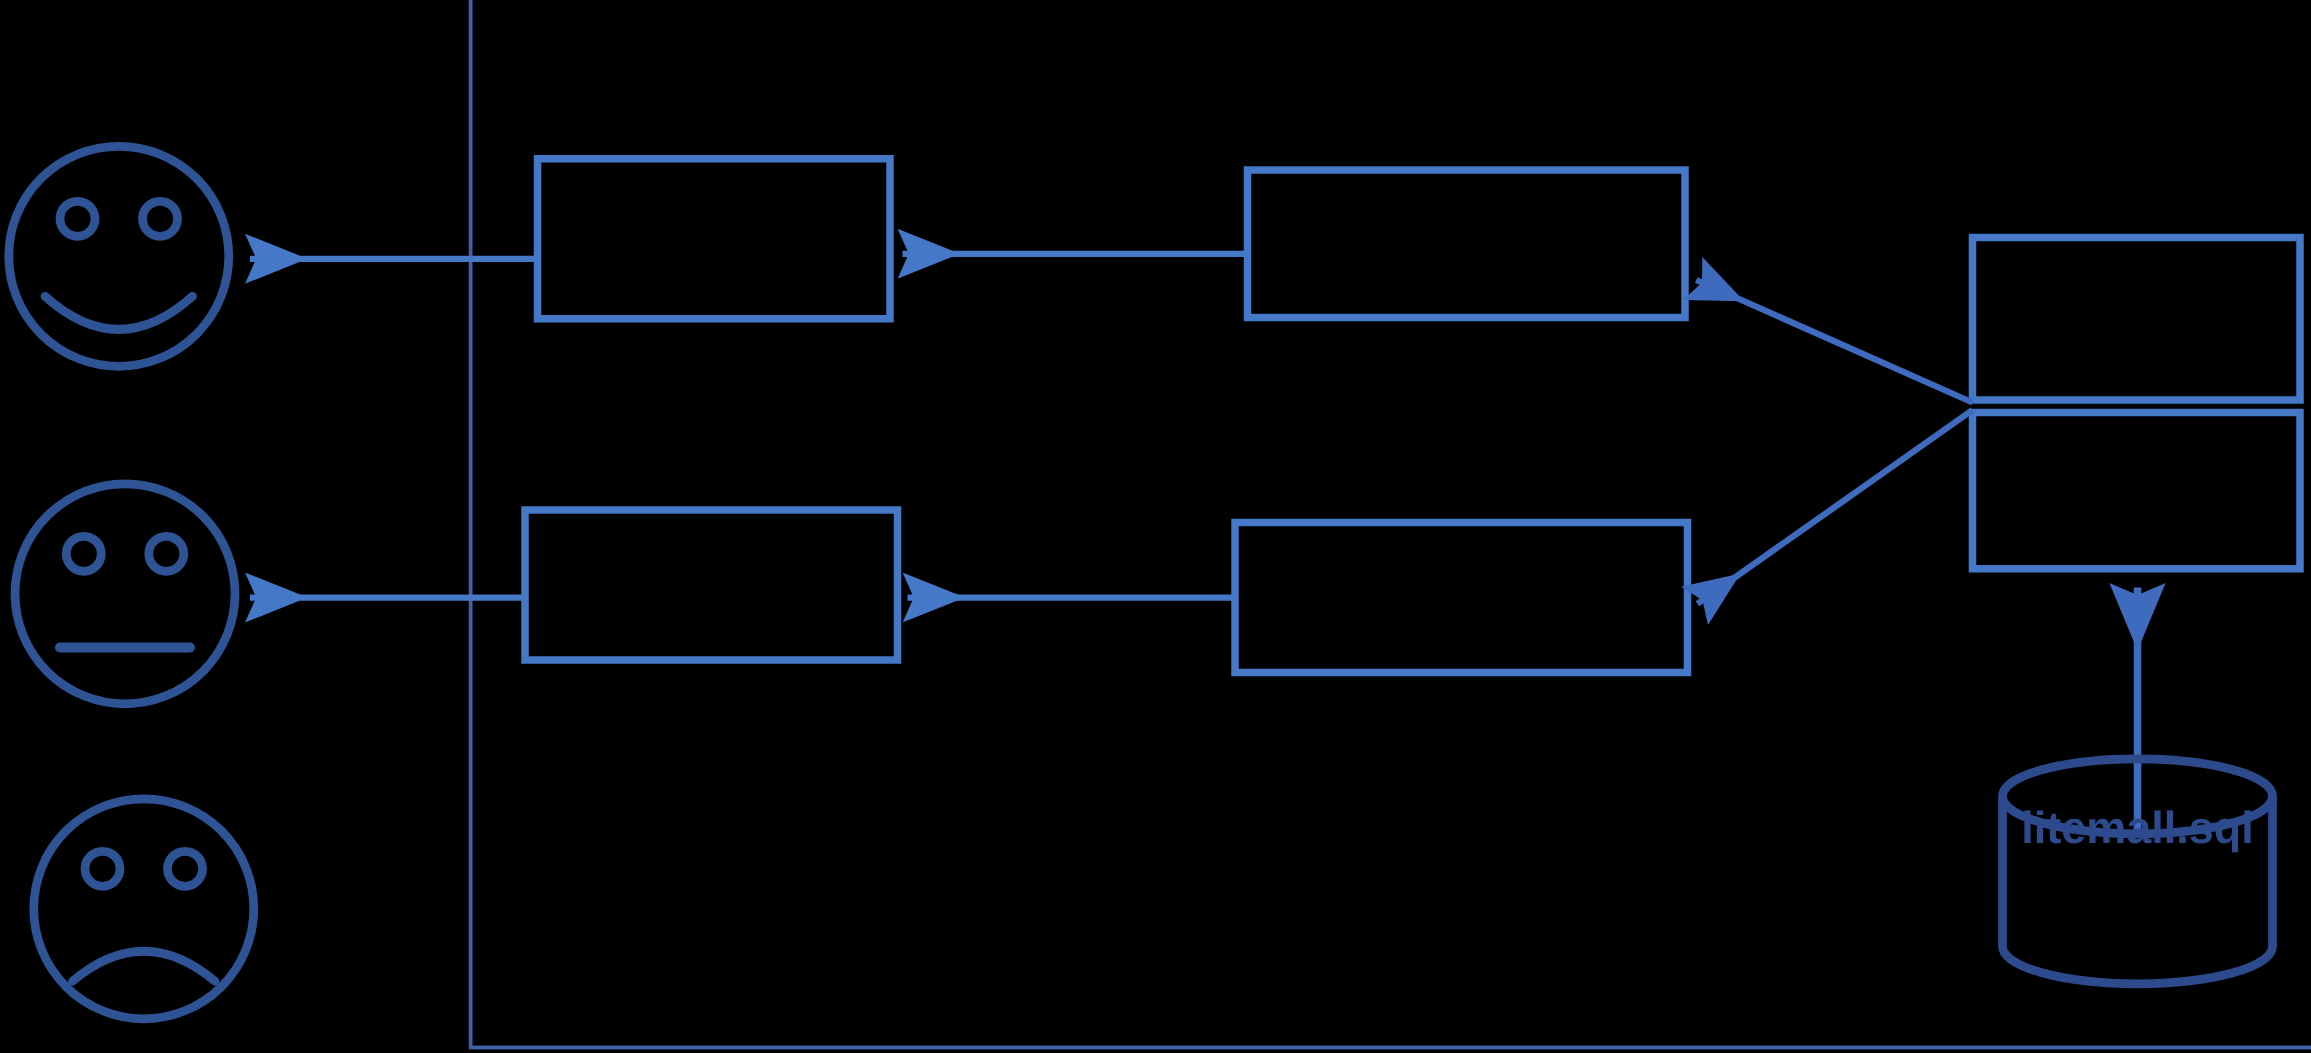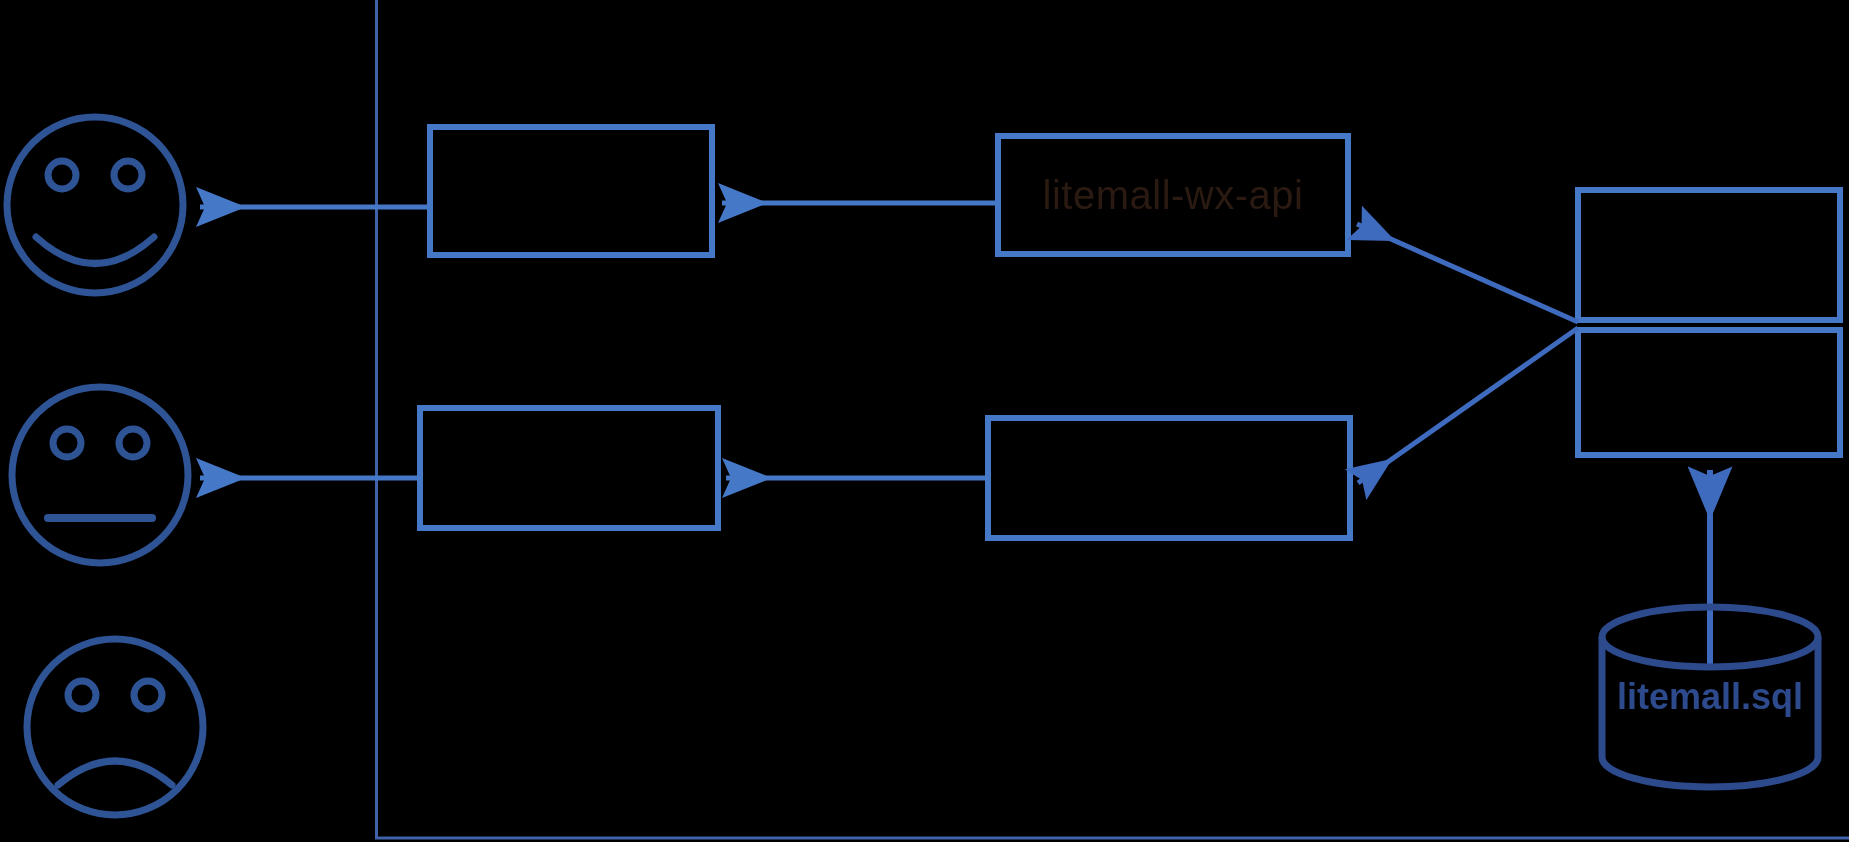"litemall-wx-api" div.lbl { html: <div>litemall-wx-api</div> -> none }
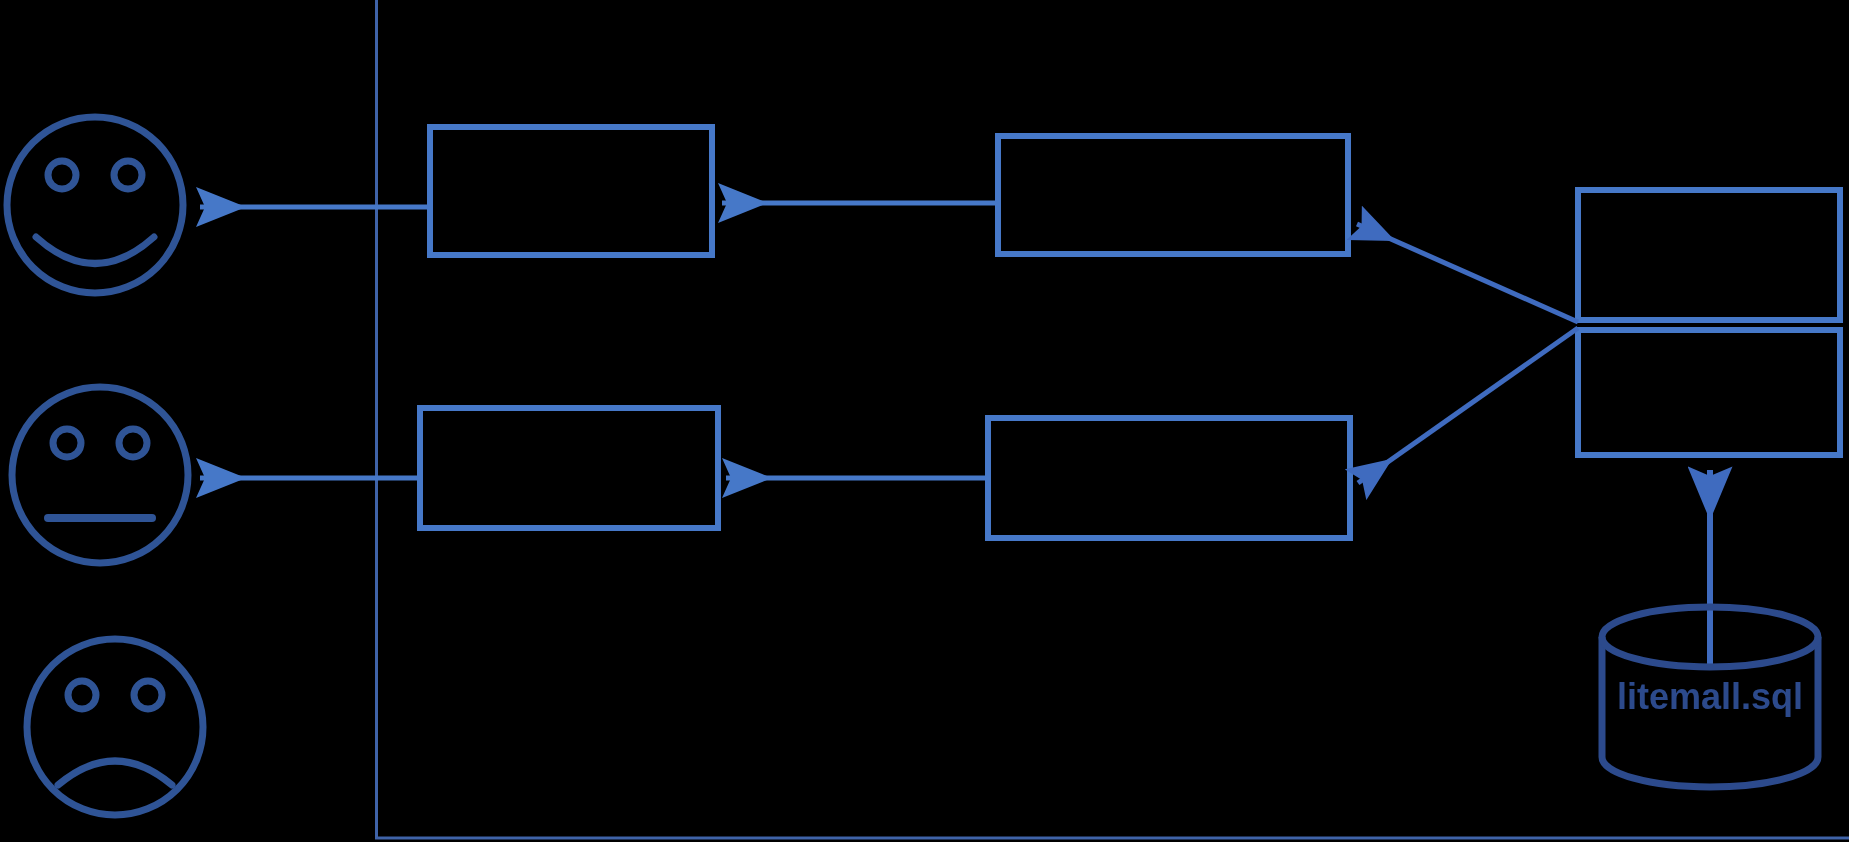"litemall.sql" div.lbl { top: 637px -> 602px }
